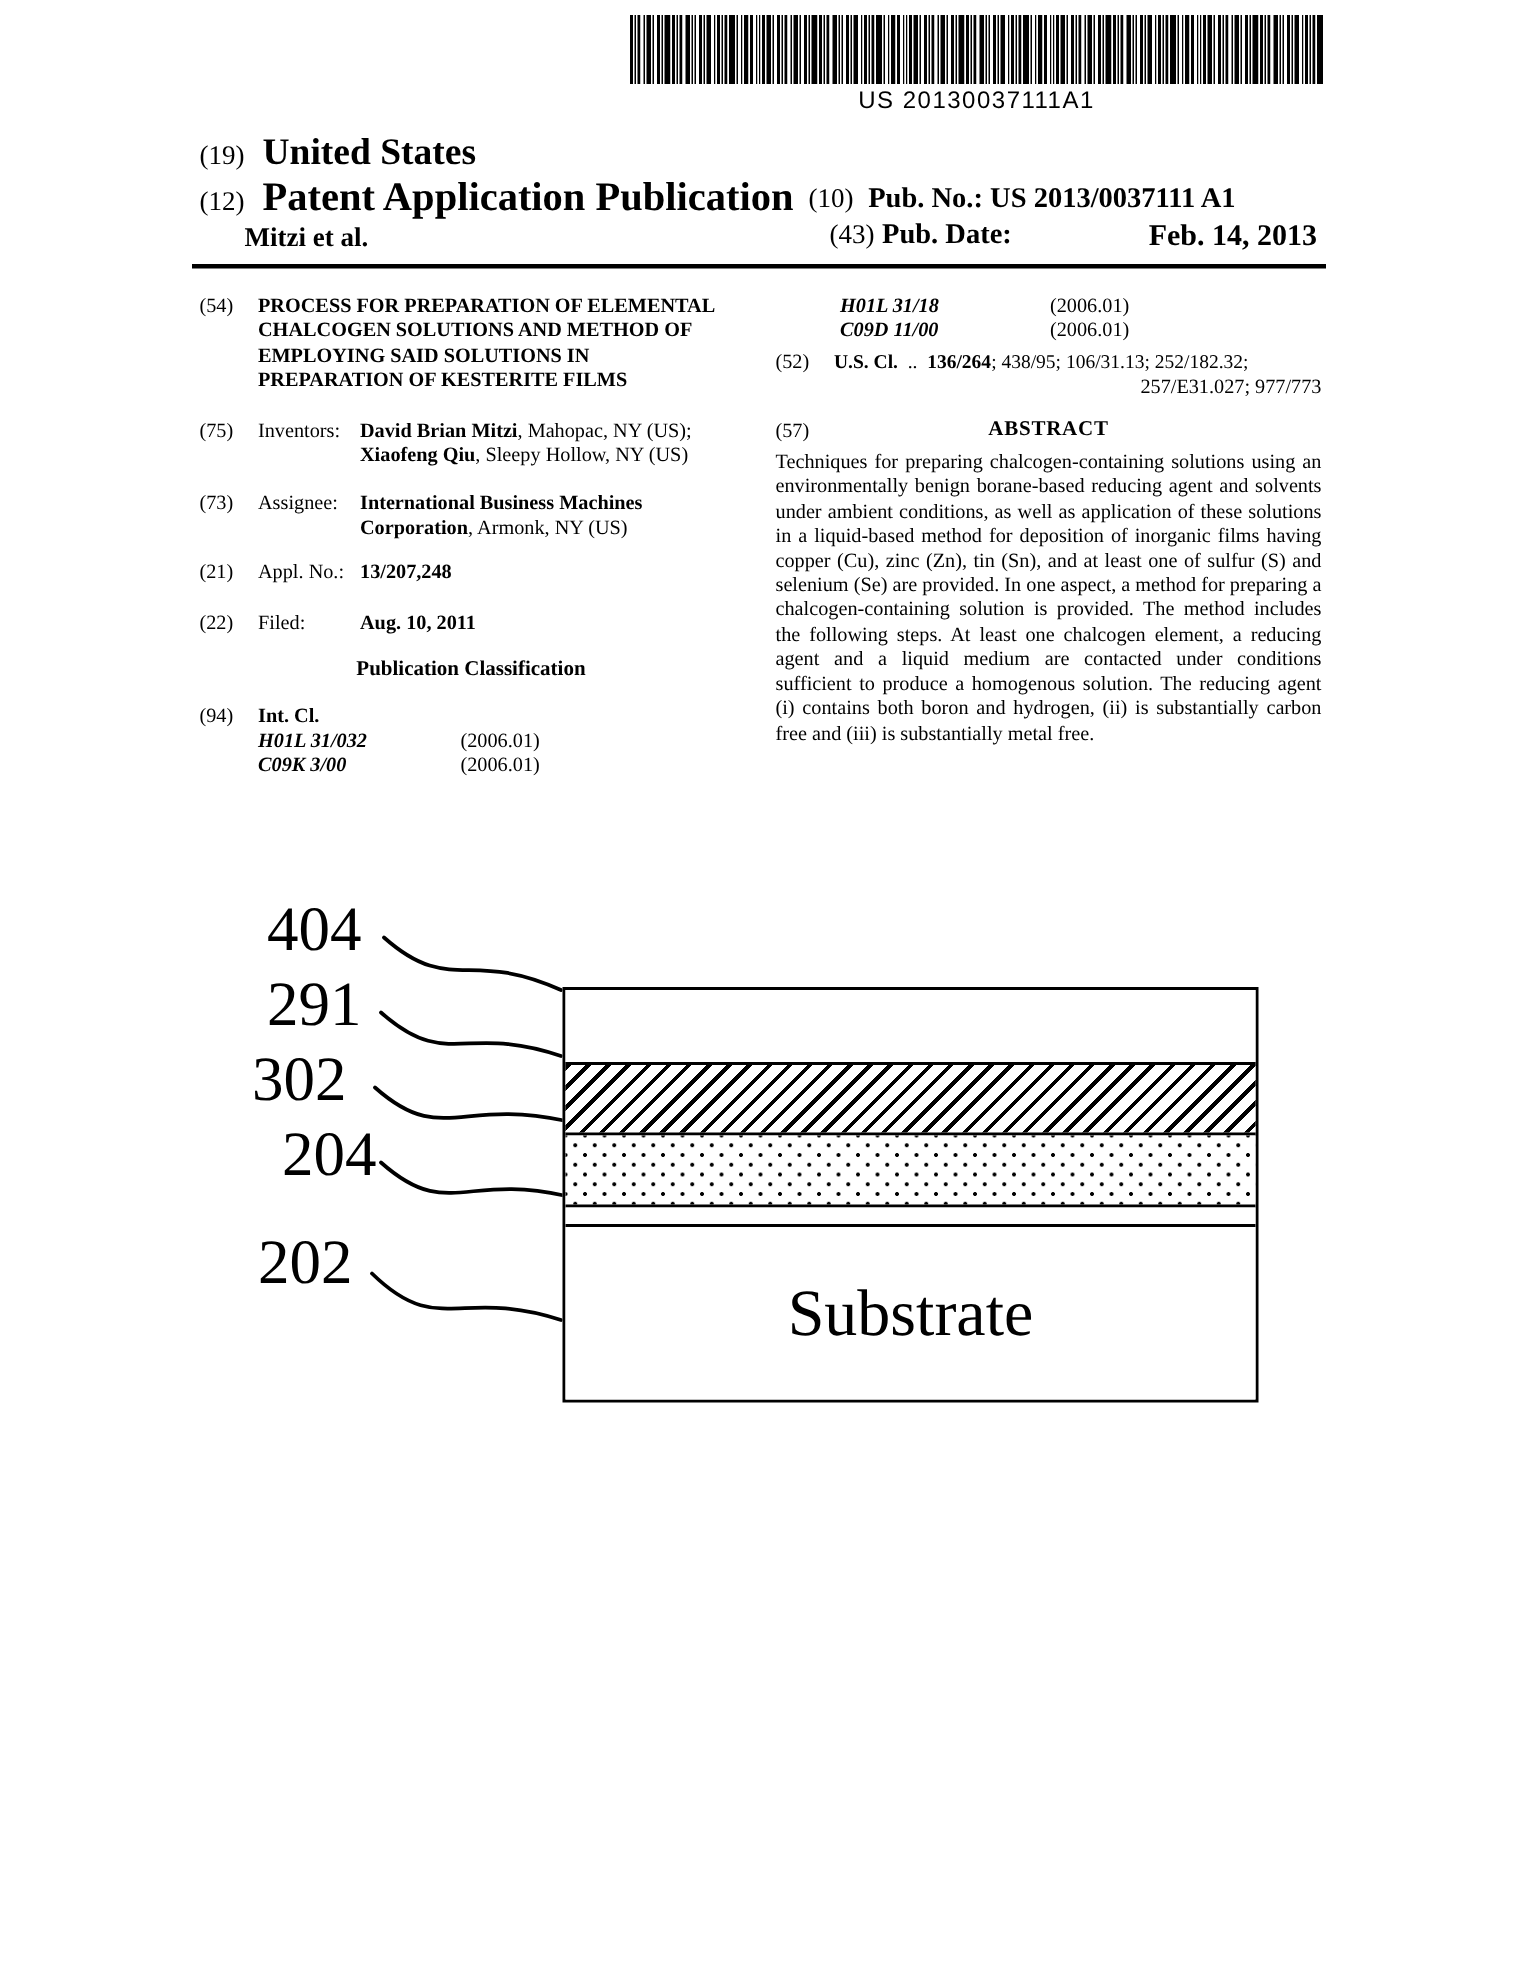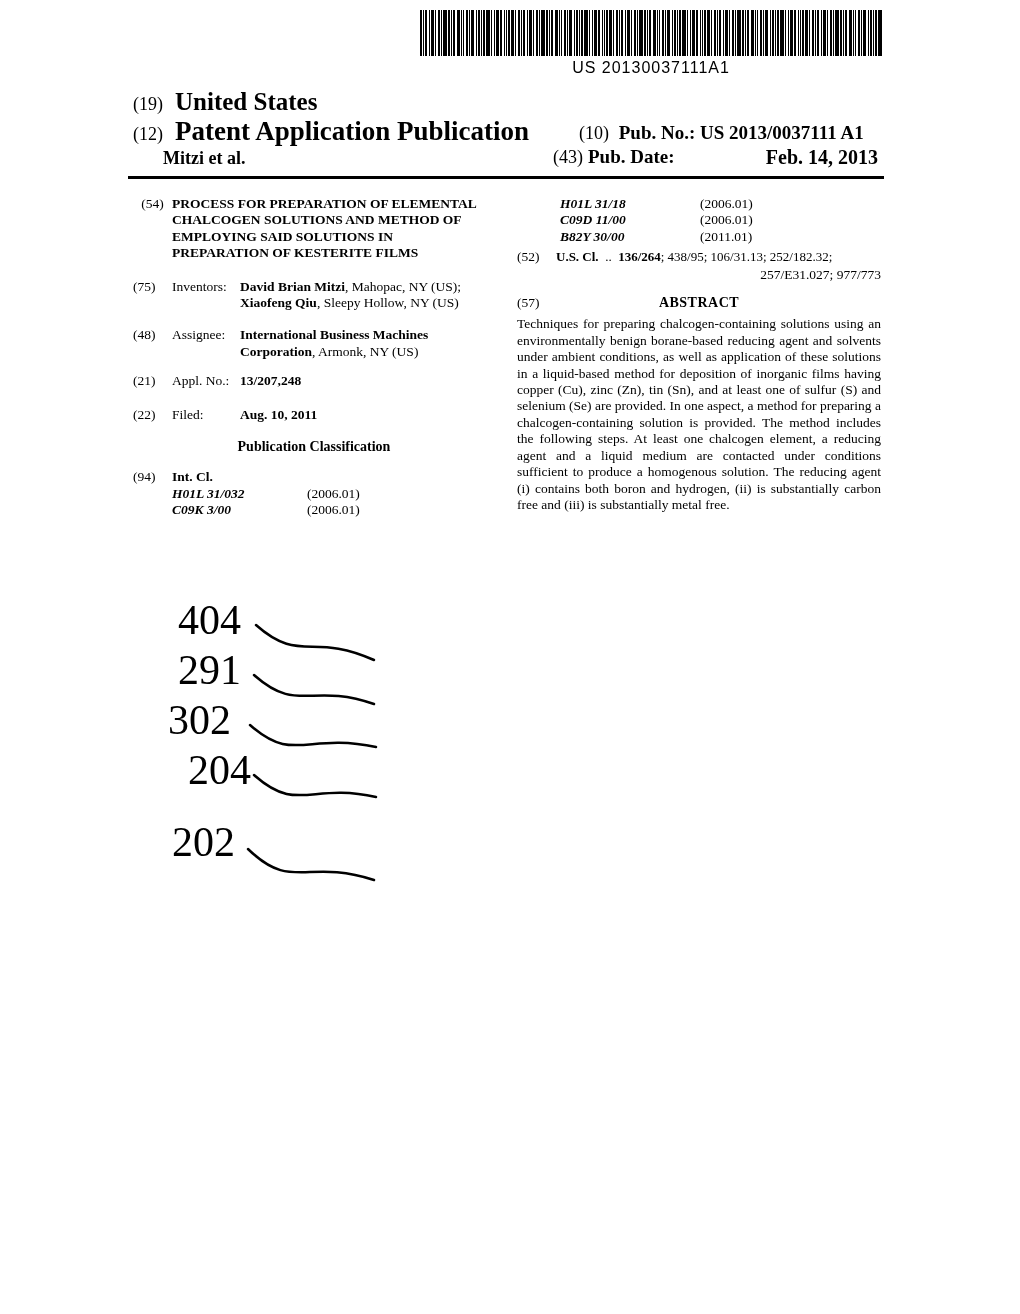"(10) Pub. No.: US 2013/0037111" .h-pubno { left: 579px -> 539px }
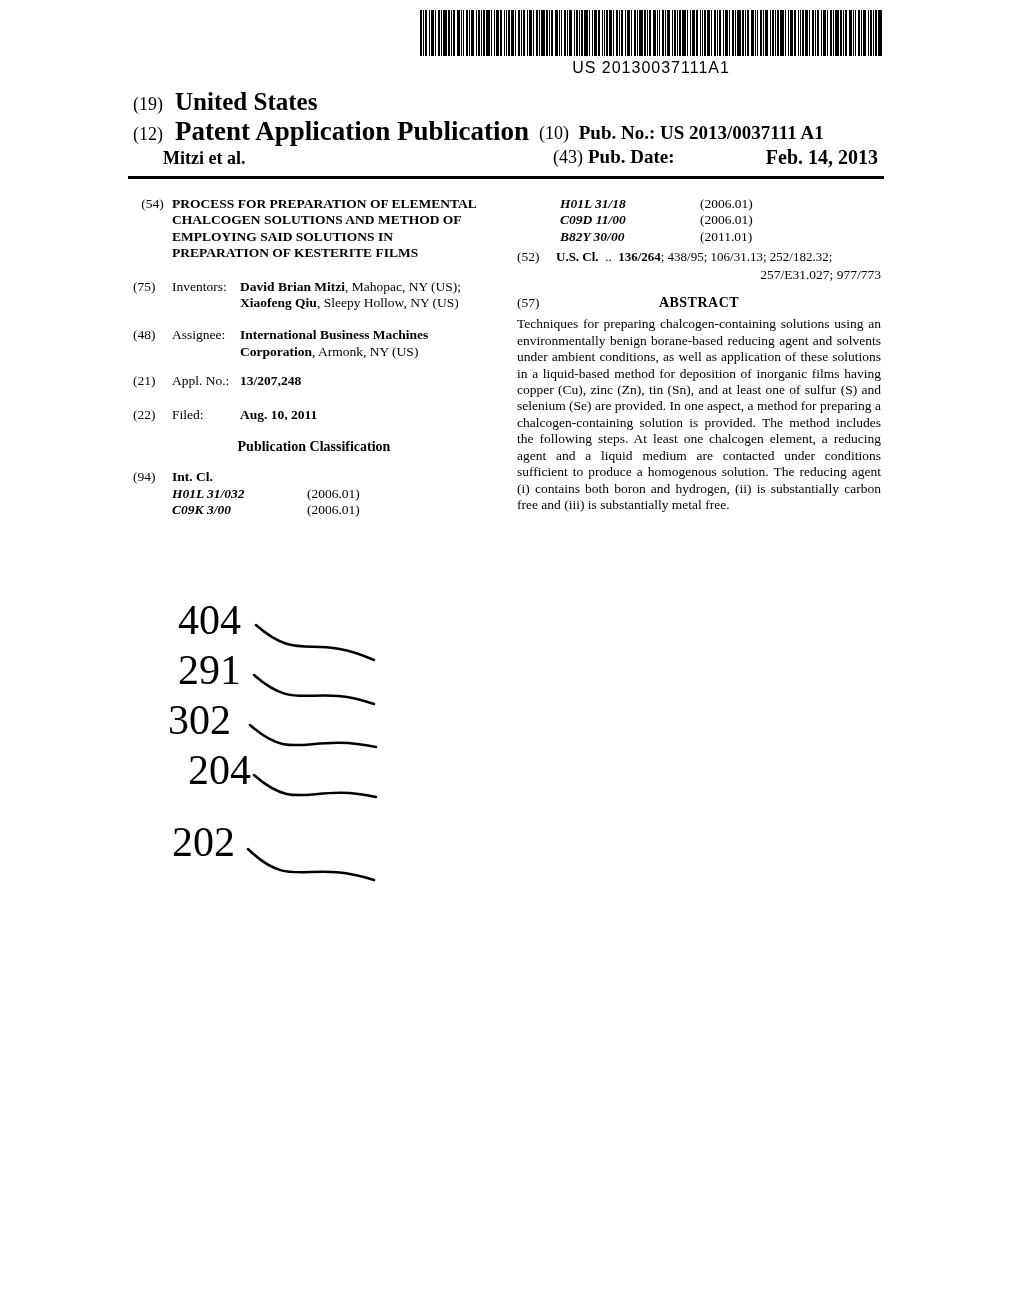"(54)" .item-title { text-align: center -> none }
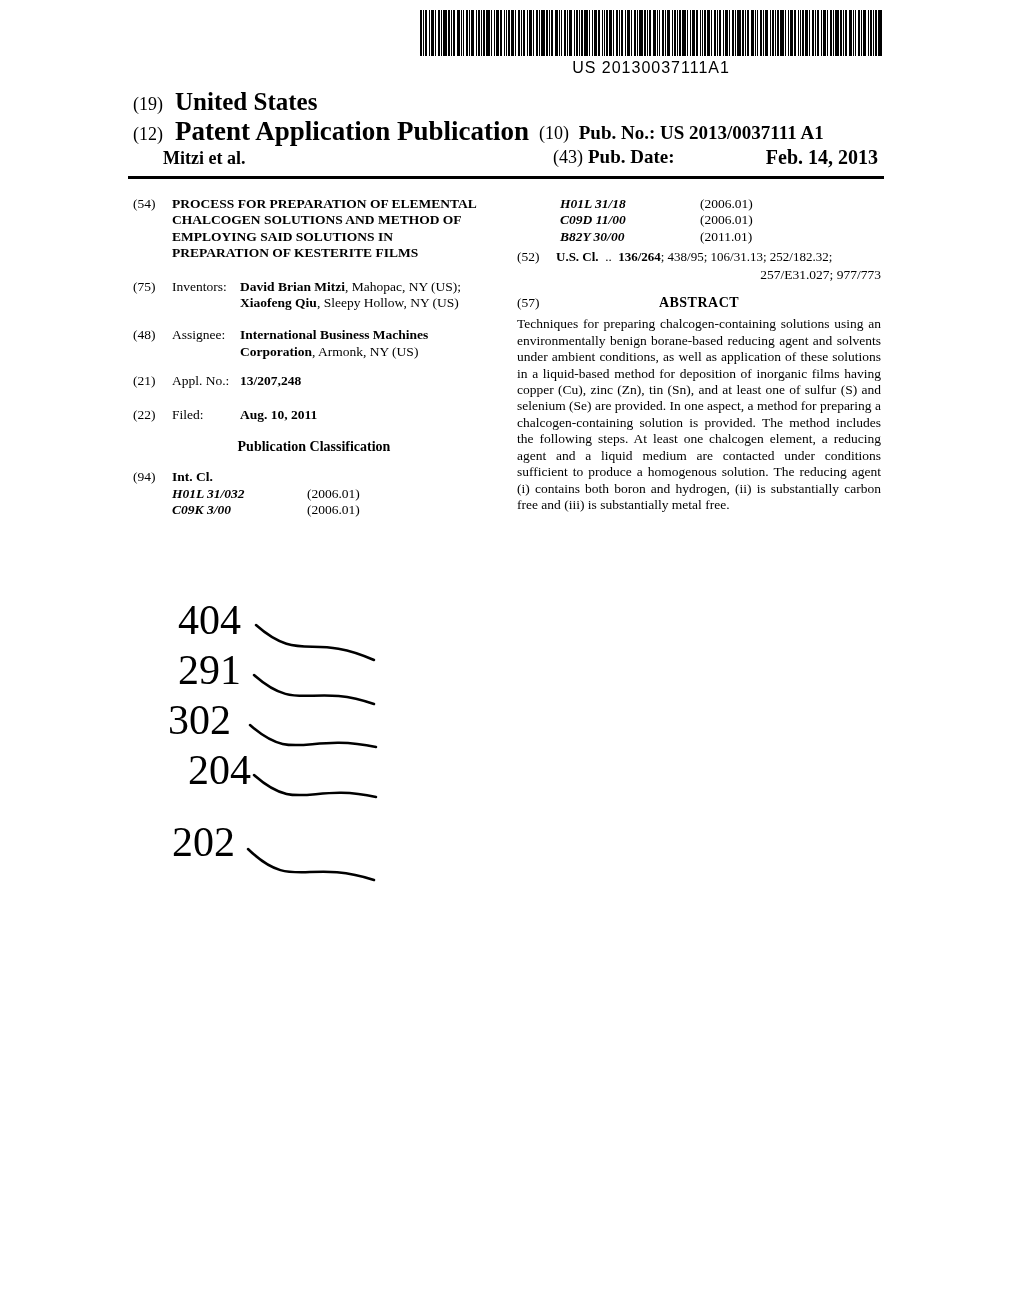"B82Y 30/00" div.cl-grid-r { html: <div> <span></span> <span>B82Y 30/00</span> <span>(2011.01)</span> </div> -> none }
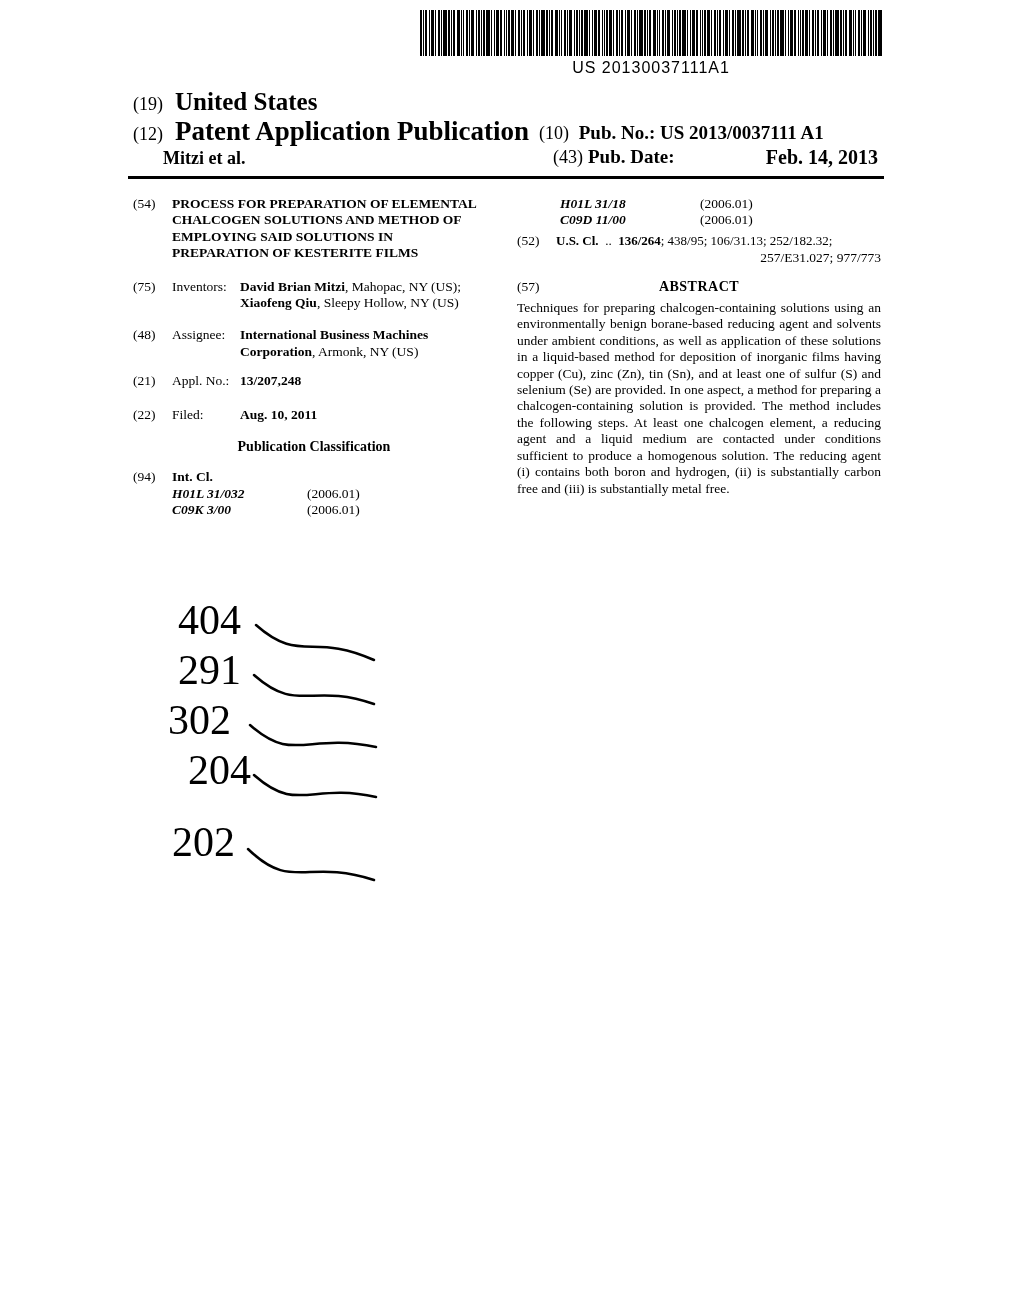"(48)" span.tag { text: 48 -> 73 }
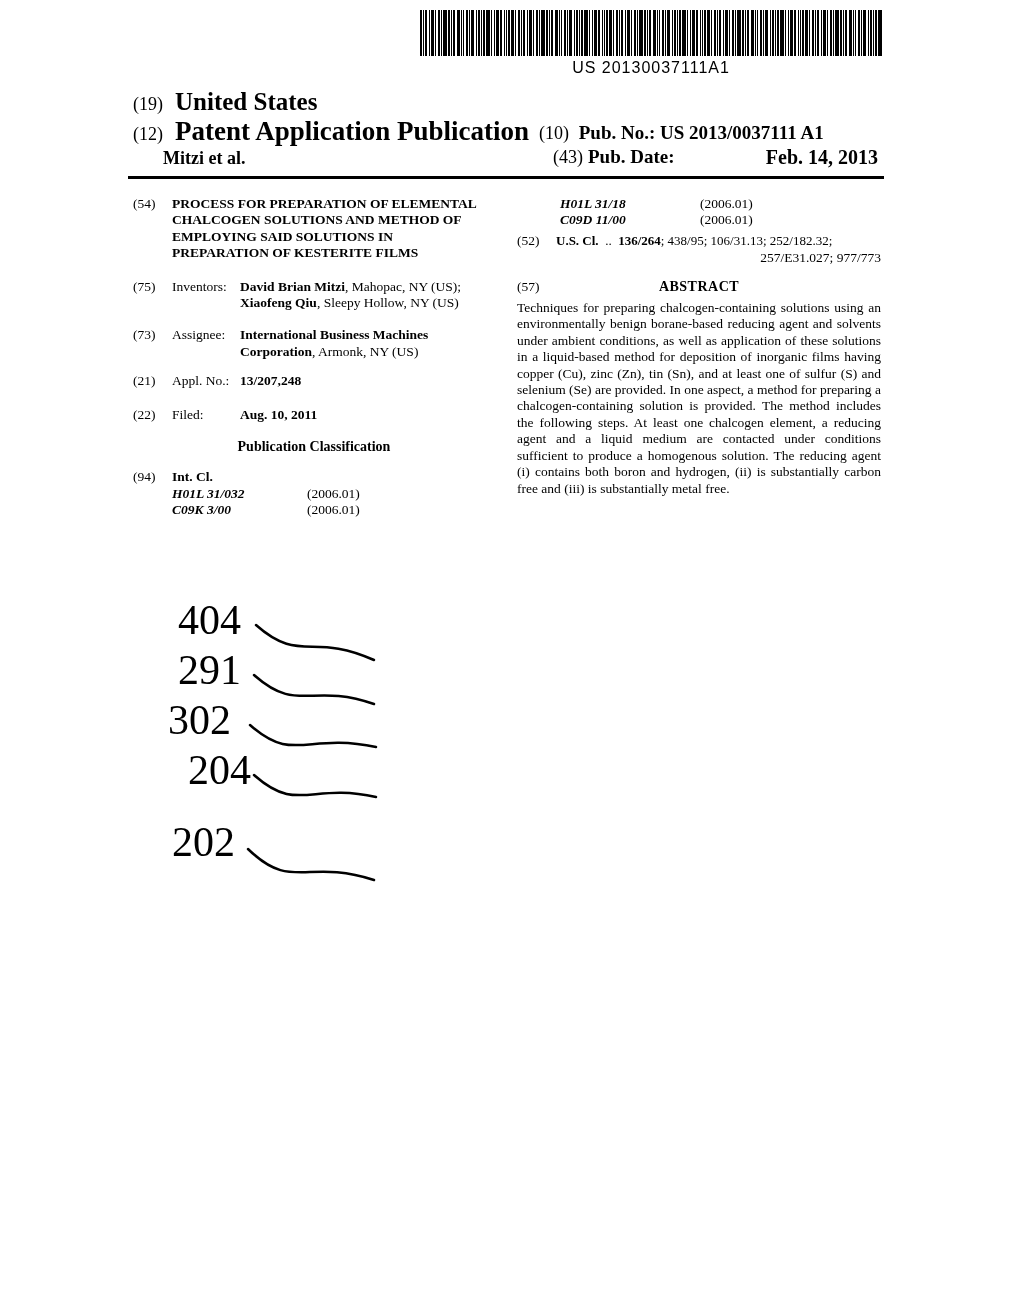"Substrate" div.stack { html: none -> <div> <div></div> <div></div> <div></div> <div></div> <div> <span>Substrate</span> </div> </div> }
